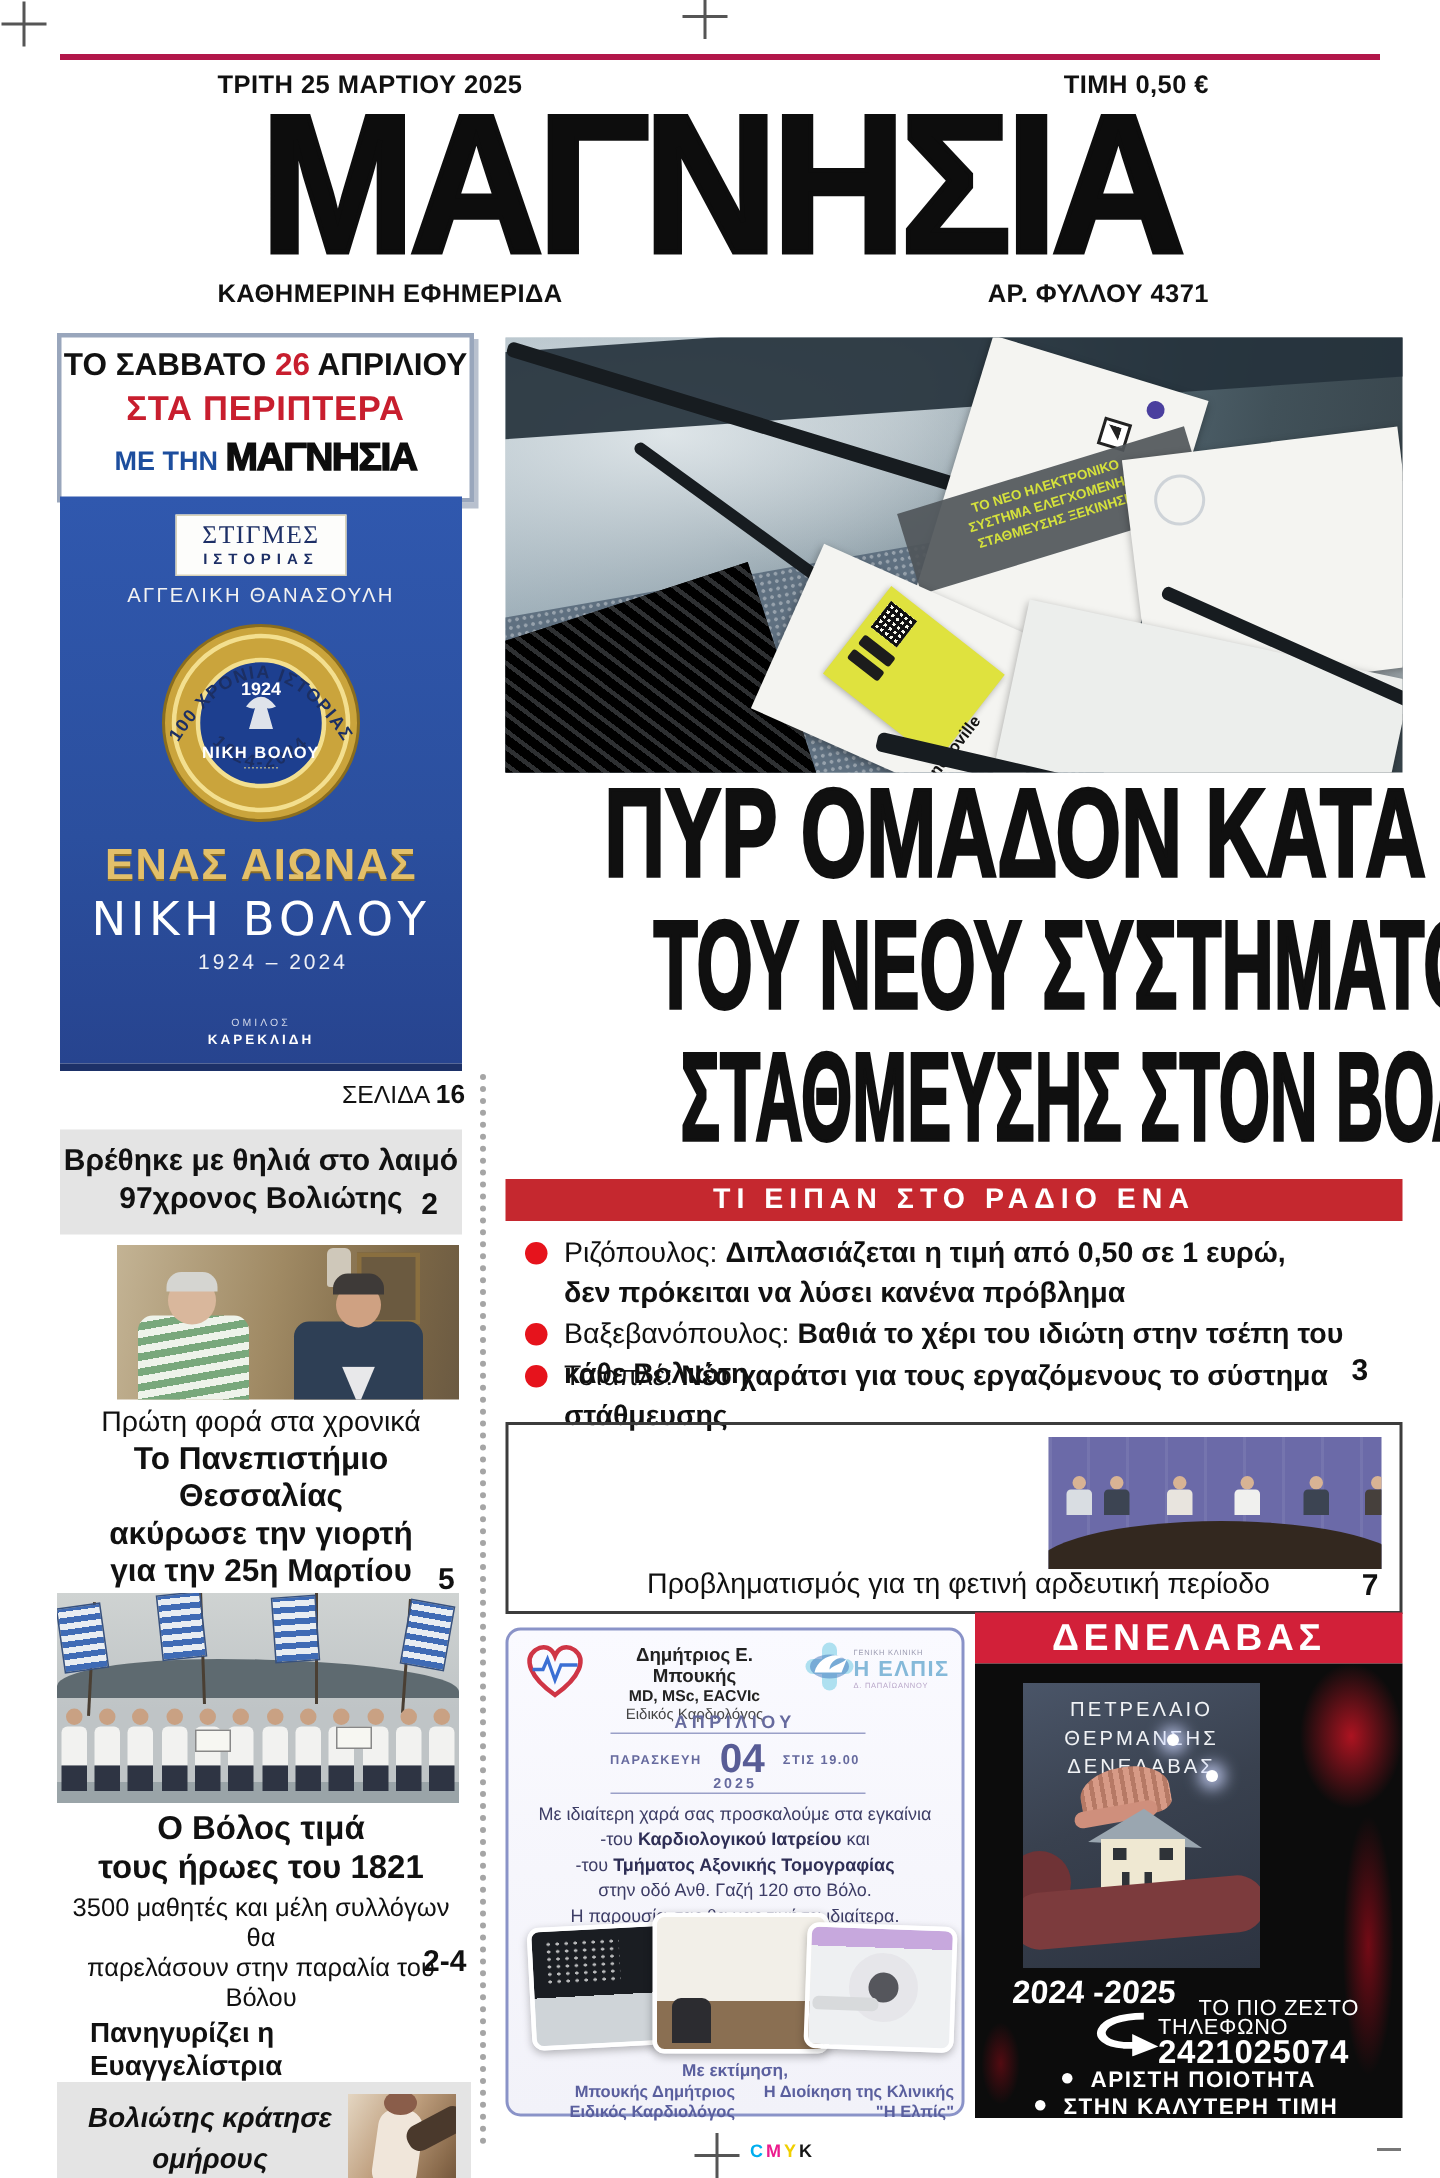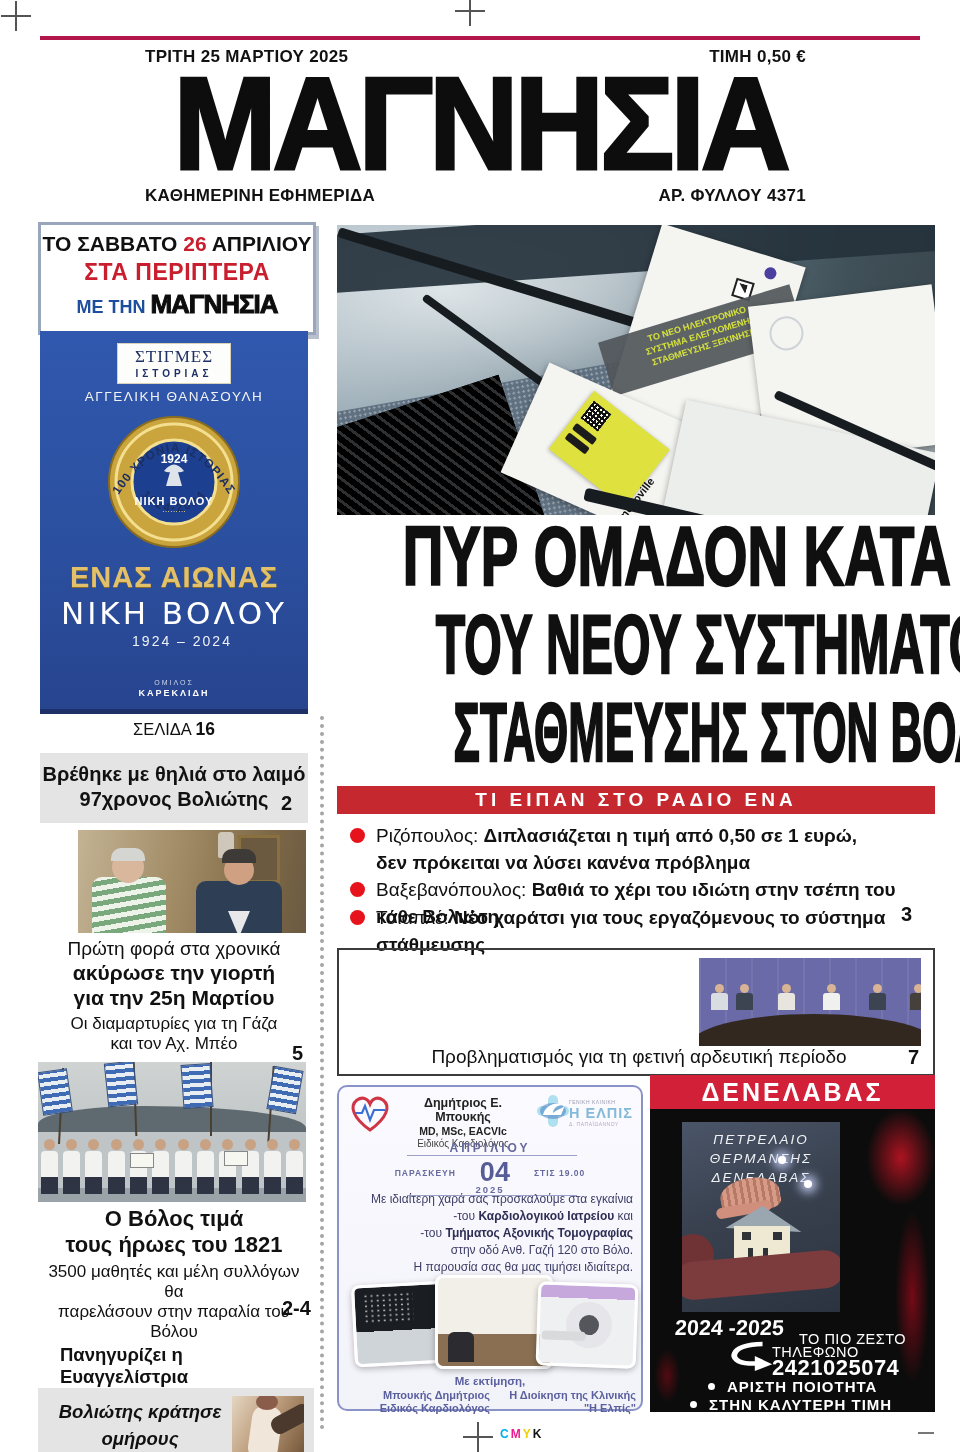"ΣΕΛΙΔΑ 16" .pageref { text-align: center -> right }
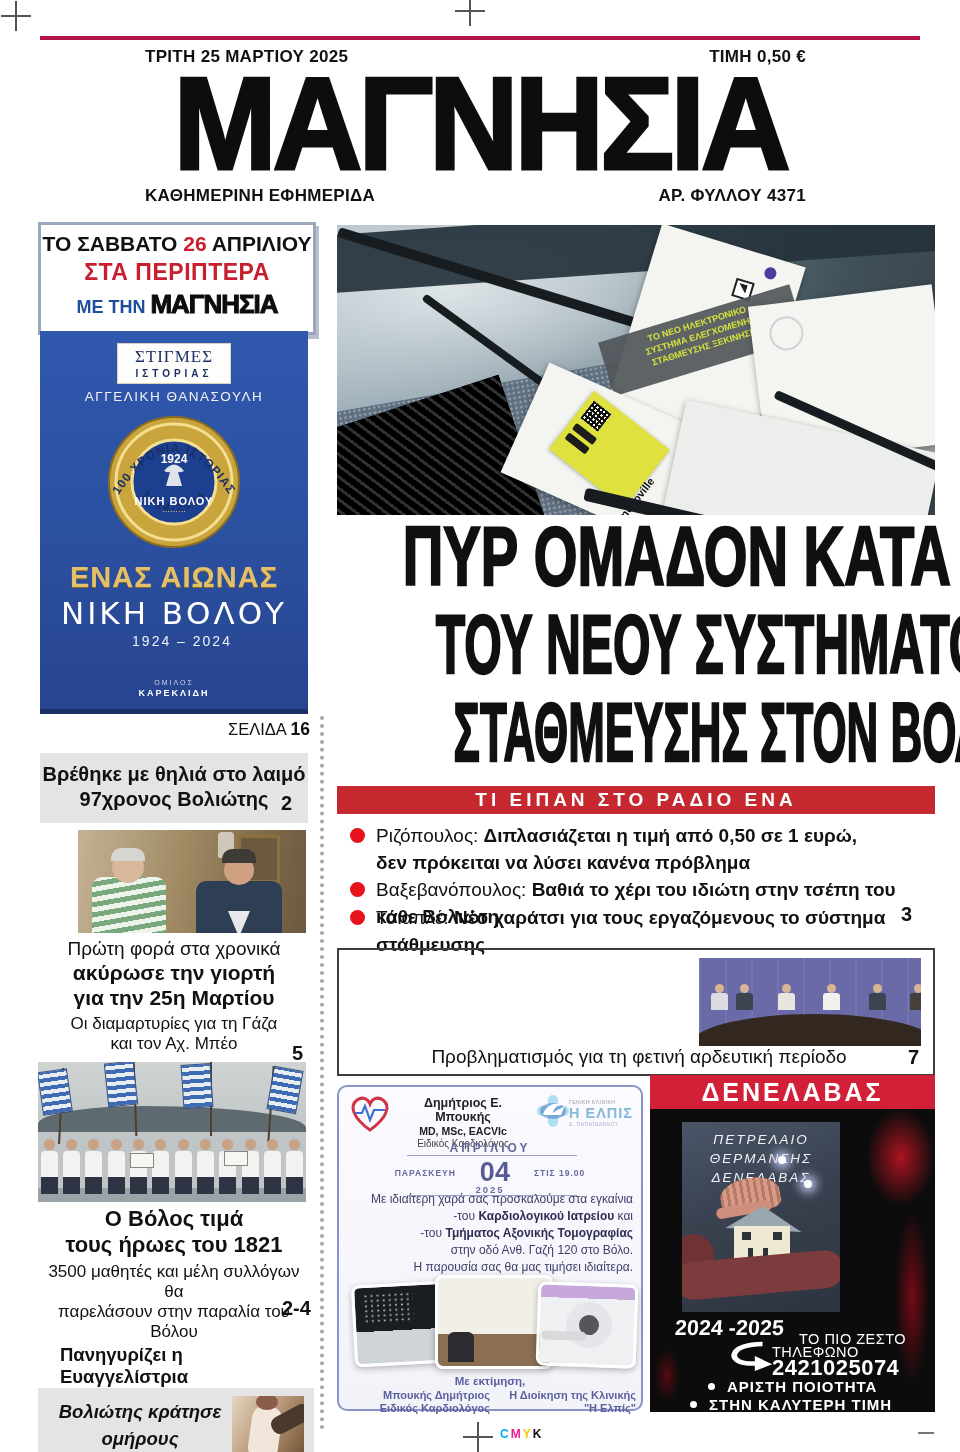"Το Πανεπιστήμιο Θεσσαλίας" div.t-bold { html: none -> <div>Το Πανεπιστήμιο Θεσσαλίας</div> }
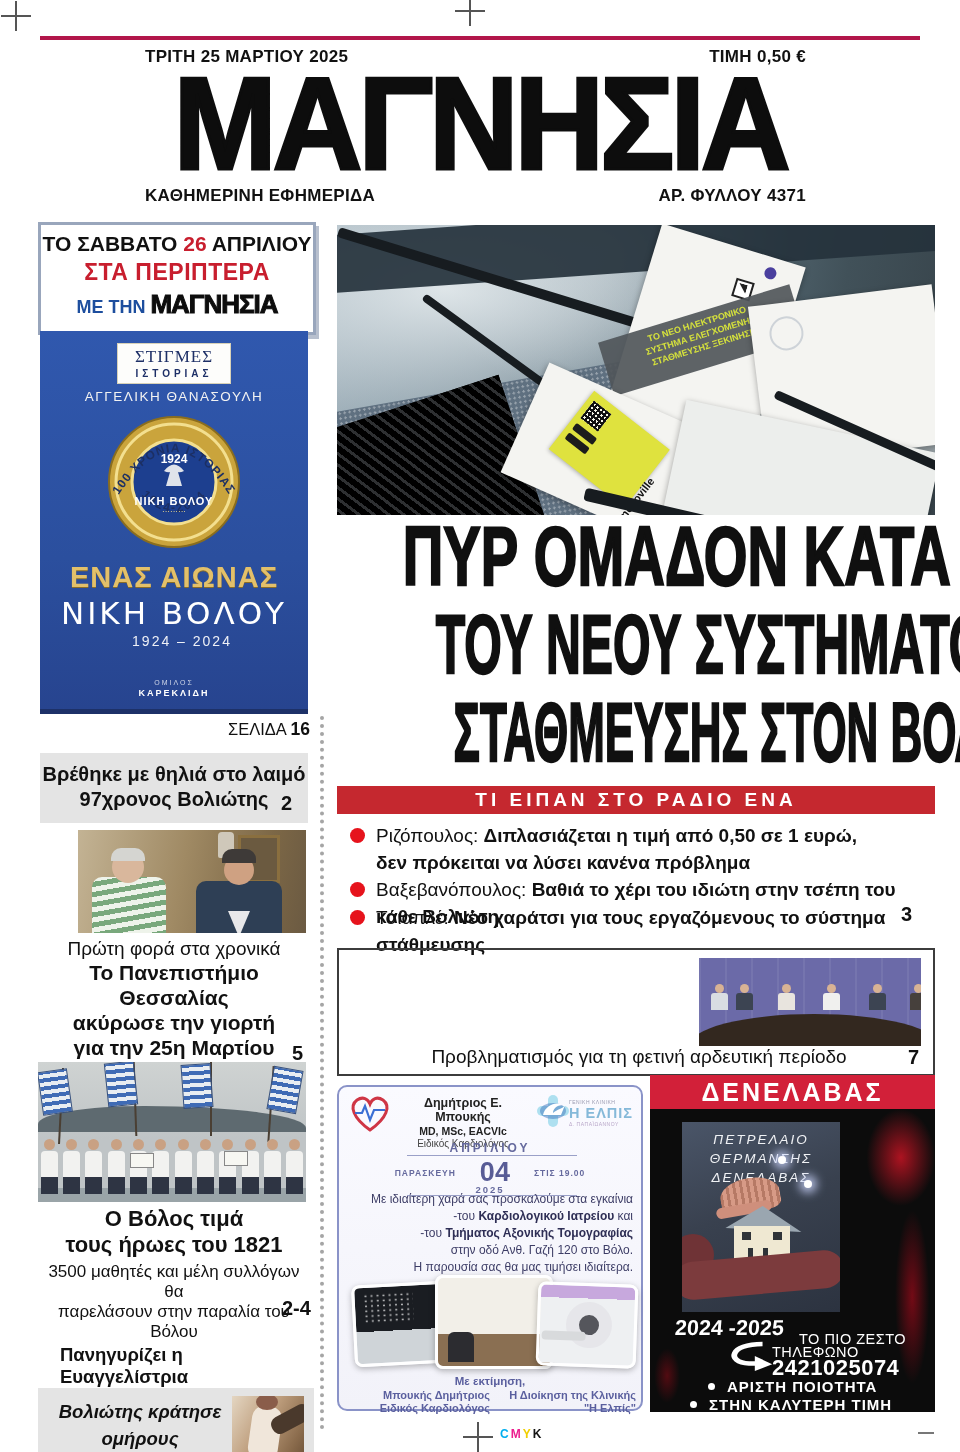"ΠΕΤΡΕΛΑΙΟ" div { font-style: italic -> none }
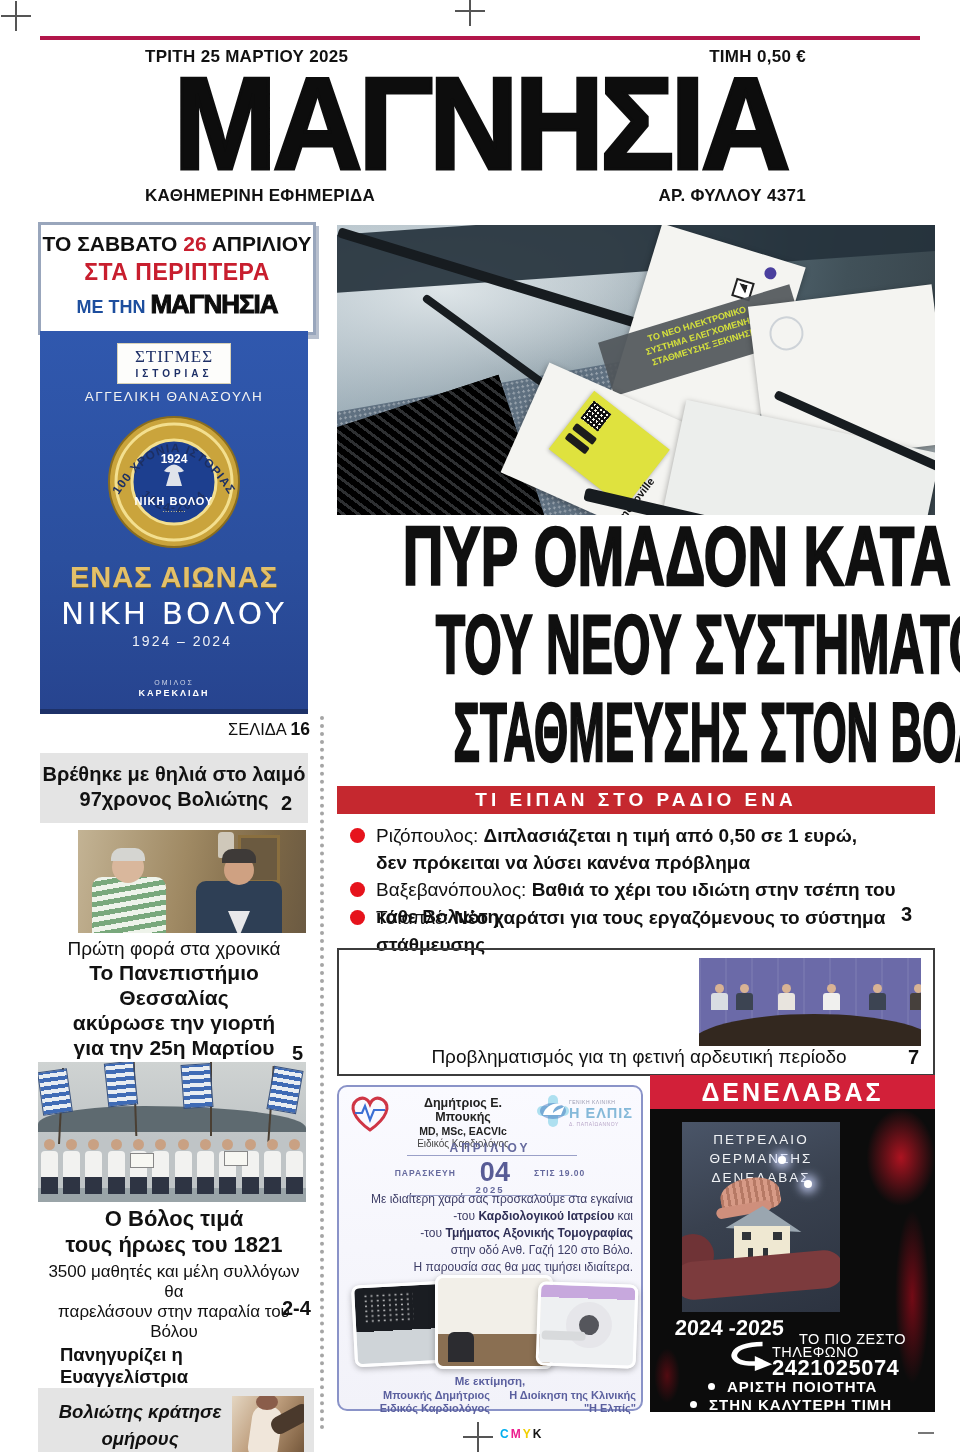"ΠΑΡΑΣΚΕΥΗ" .cad .dayrow { gap: 24px -> 12px }
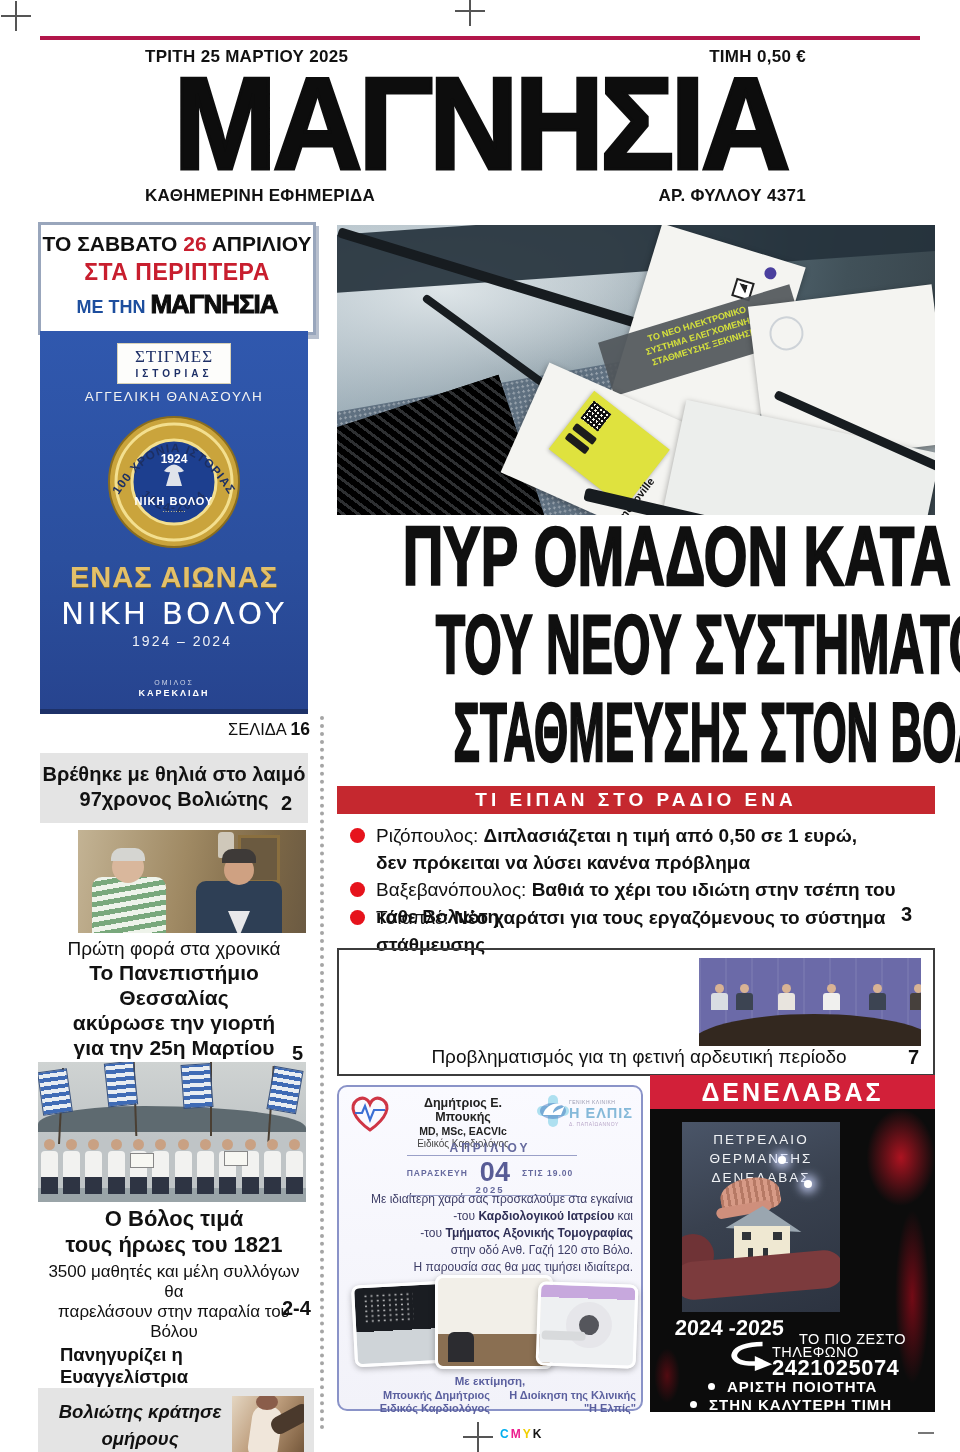"Με ιδιαίτερη χαρά σας προσκαλούμε" .cad .invite { text-align: right -> center; top: 104px -> 114px }
